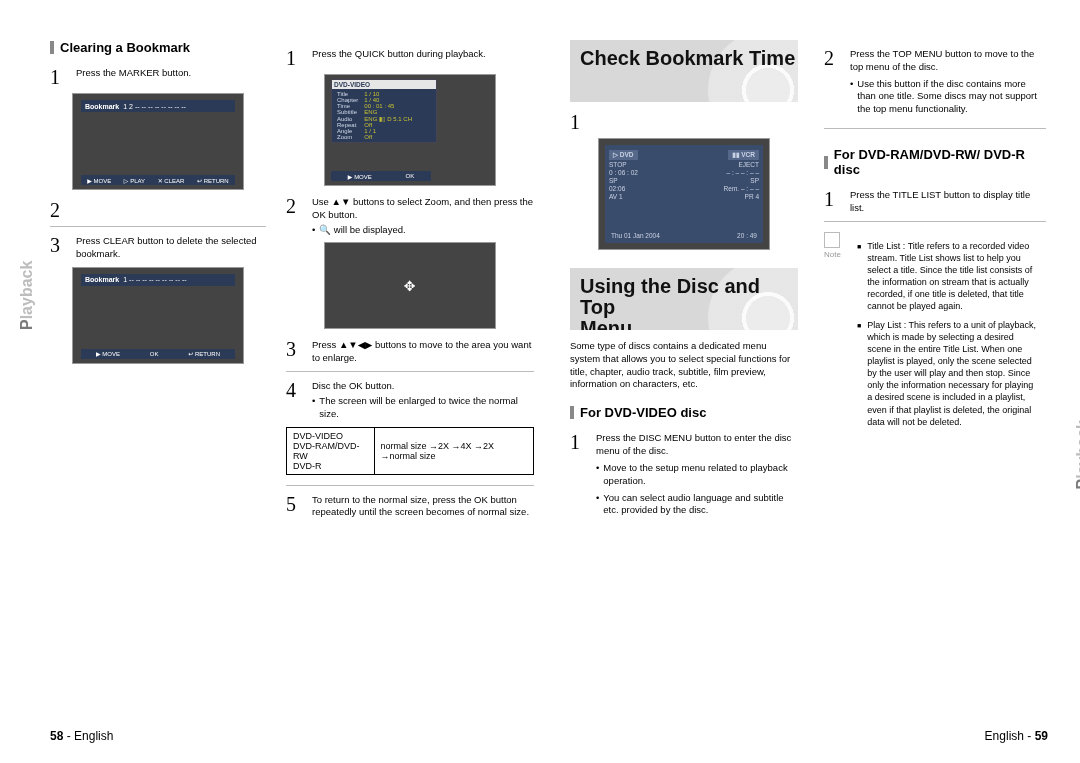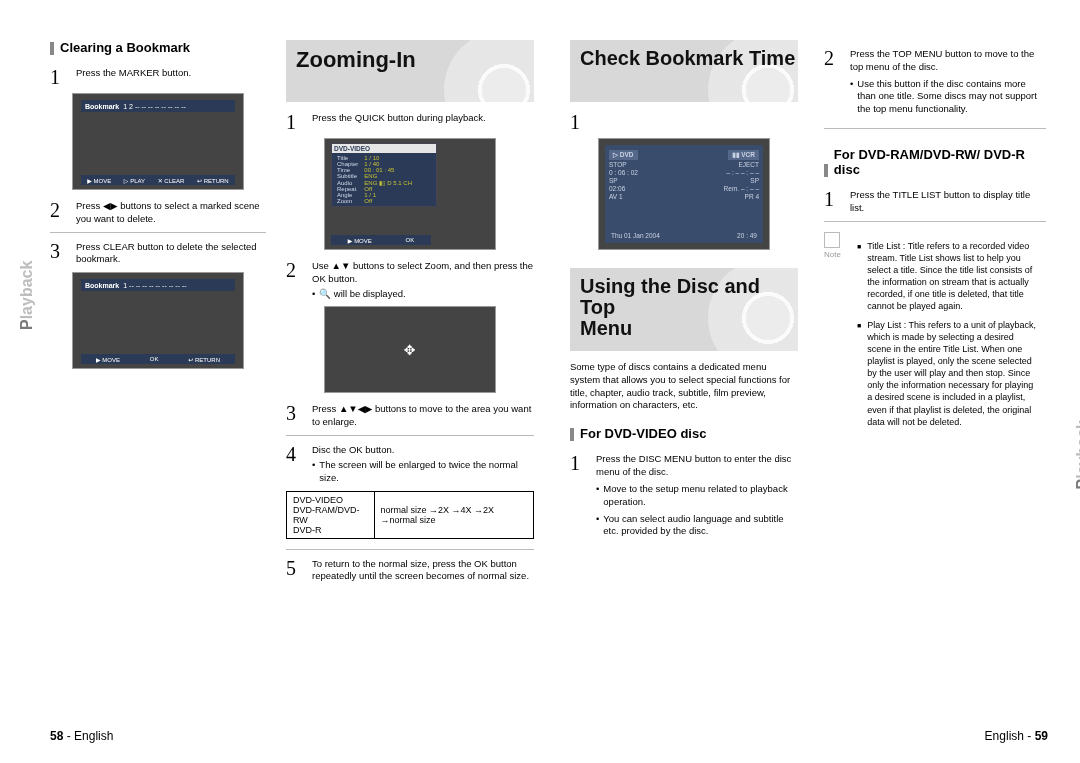"Clearing a Bookmark" .section-title { align-items: flex-end -> center }
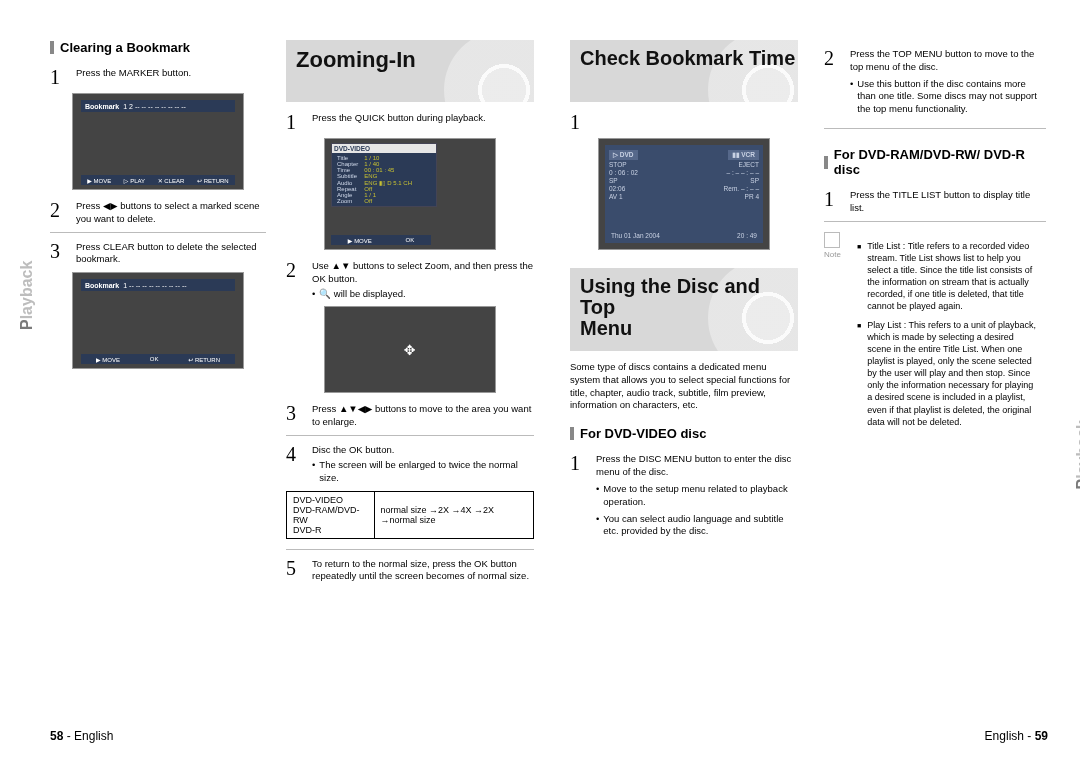"Zooming-In" div.banner { html: <div> <div></div> <div>Zooming-In</div> </div> -> none }
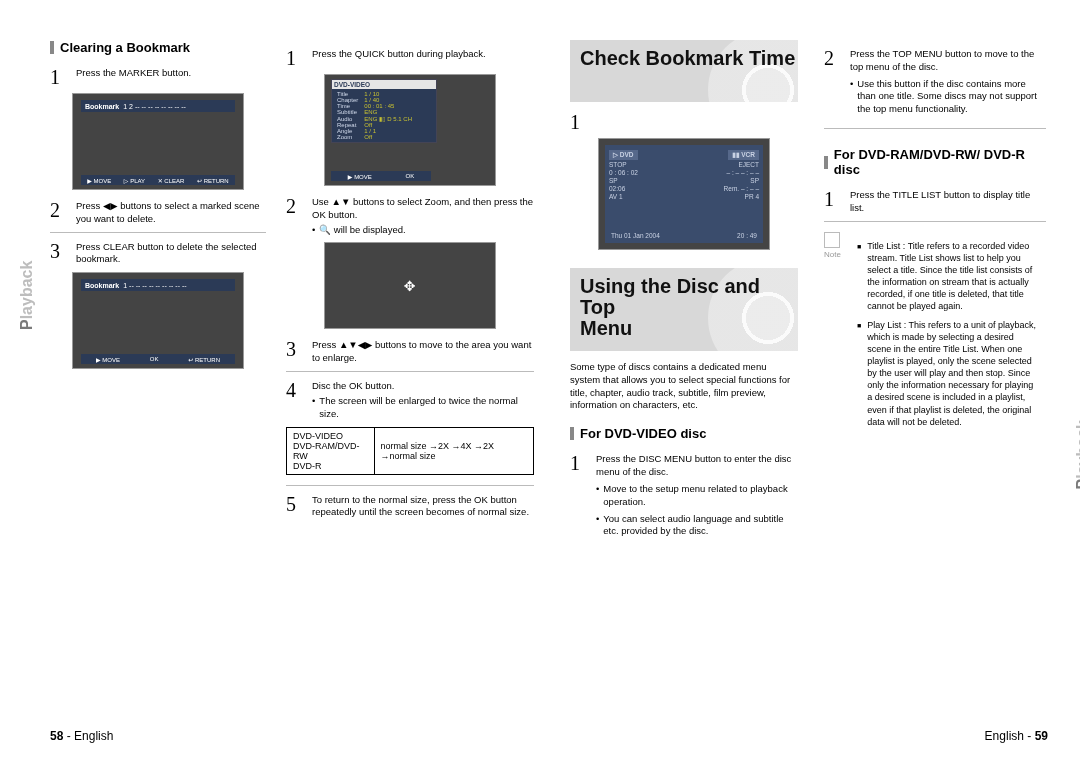"Press ◀▶ buttons to select" div.steptxt { html: <div>Press ◀▶ buttons to select a marked scene you want to delete.</div> -> none }
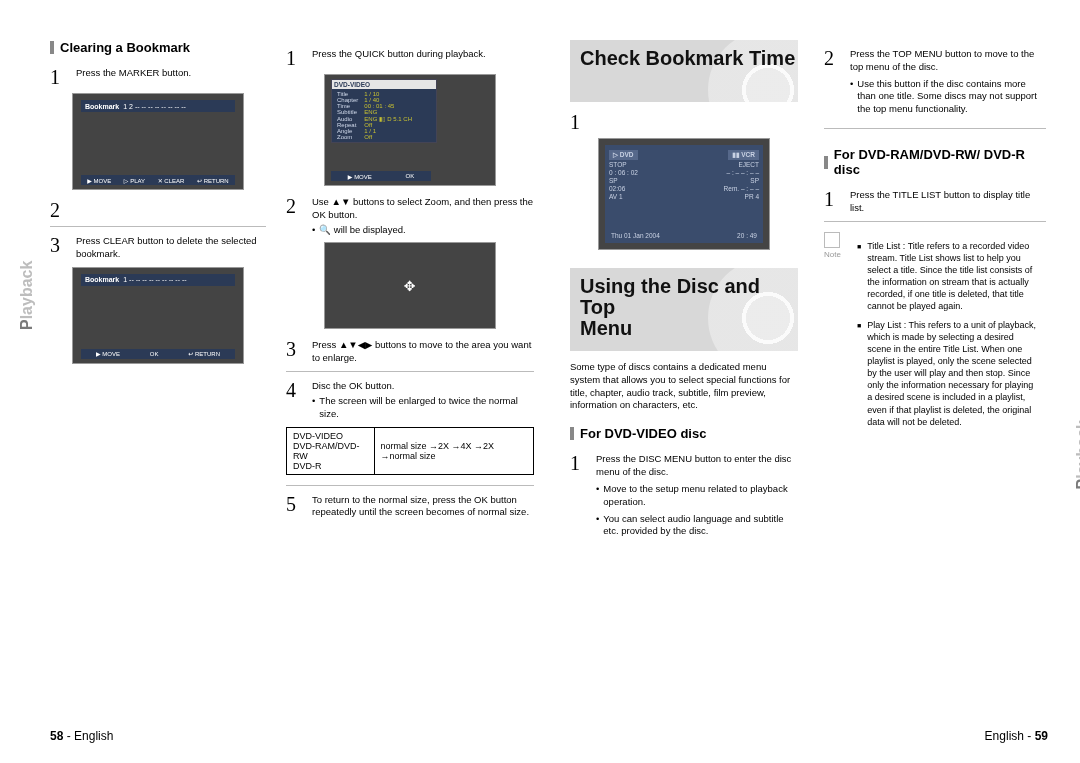"Using the Disc and Top" div.banner { height: 83px -> 62px }
